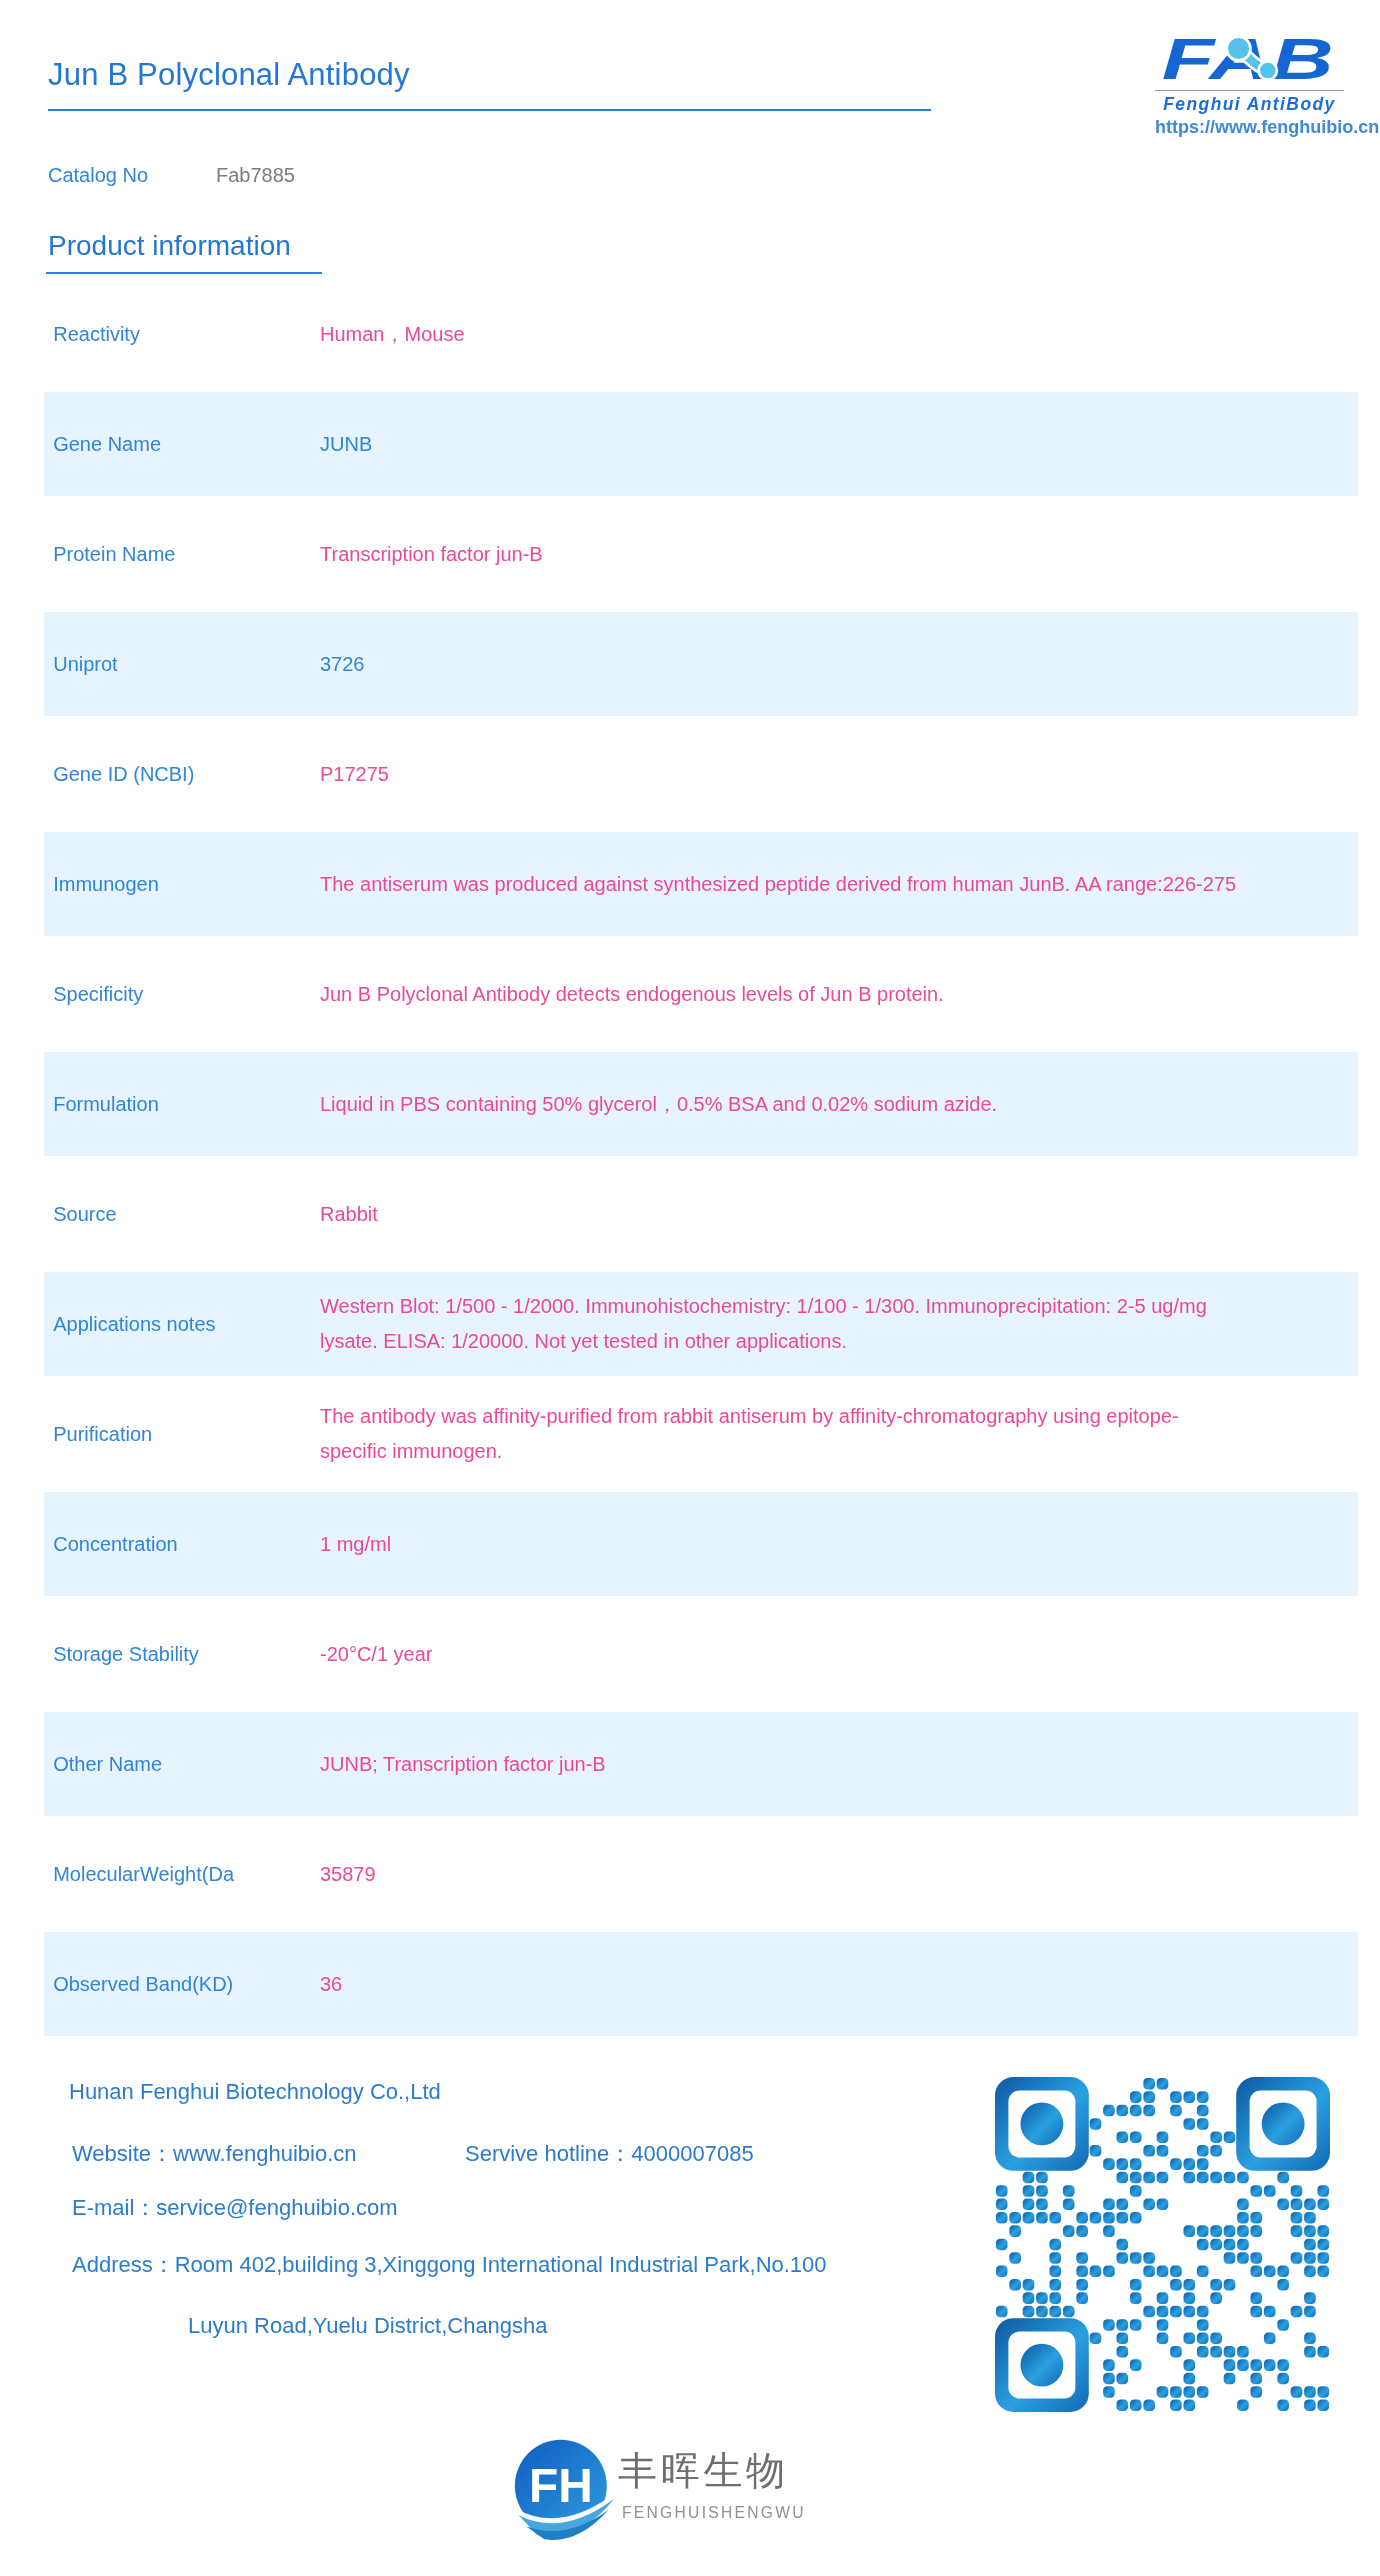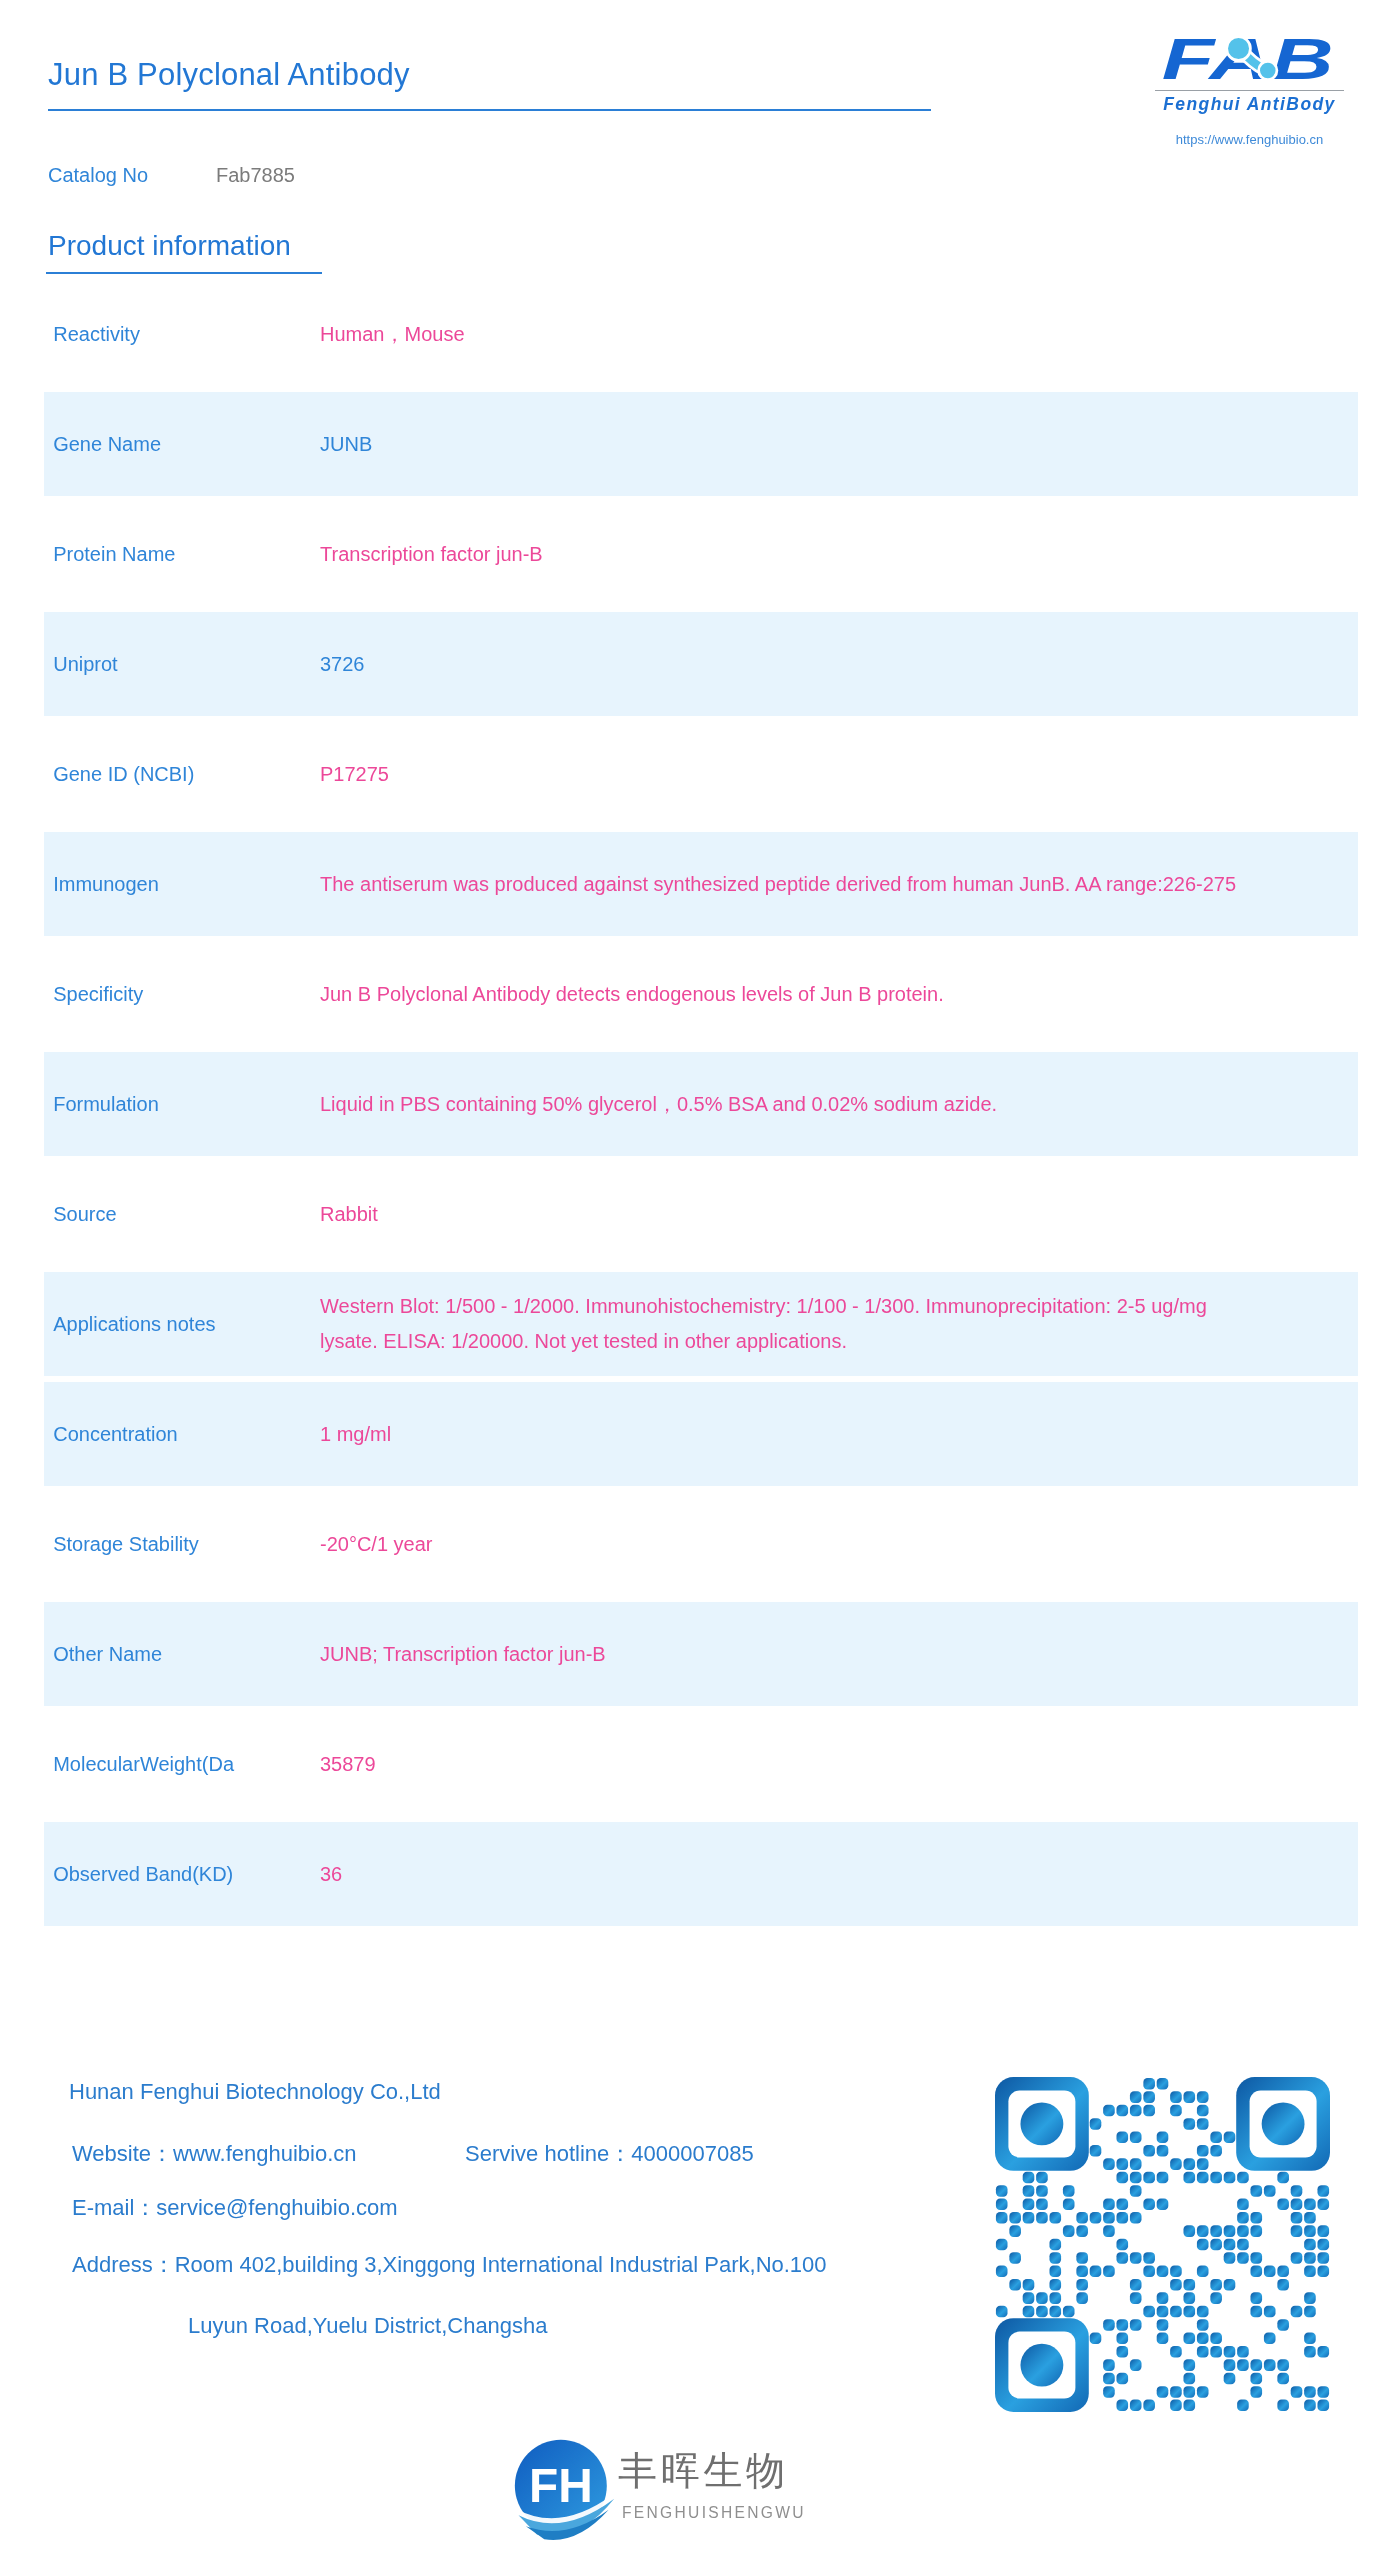"https://www.fenghuibio.cn" .logo-url { font-size: 13px -> 18px; font-weight: none -> bold; margin-top: 17px -> 2px }
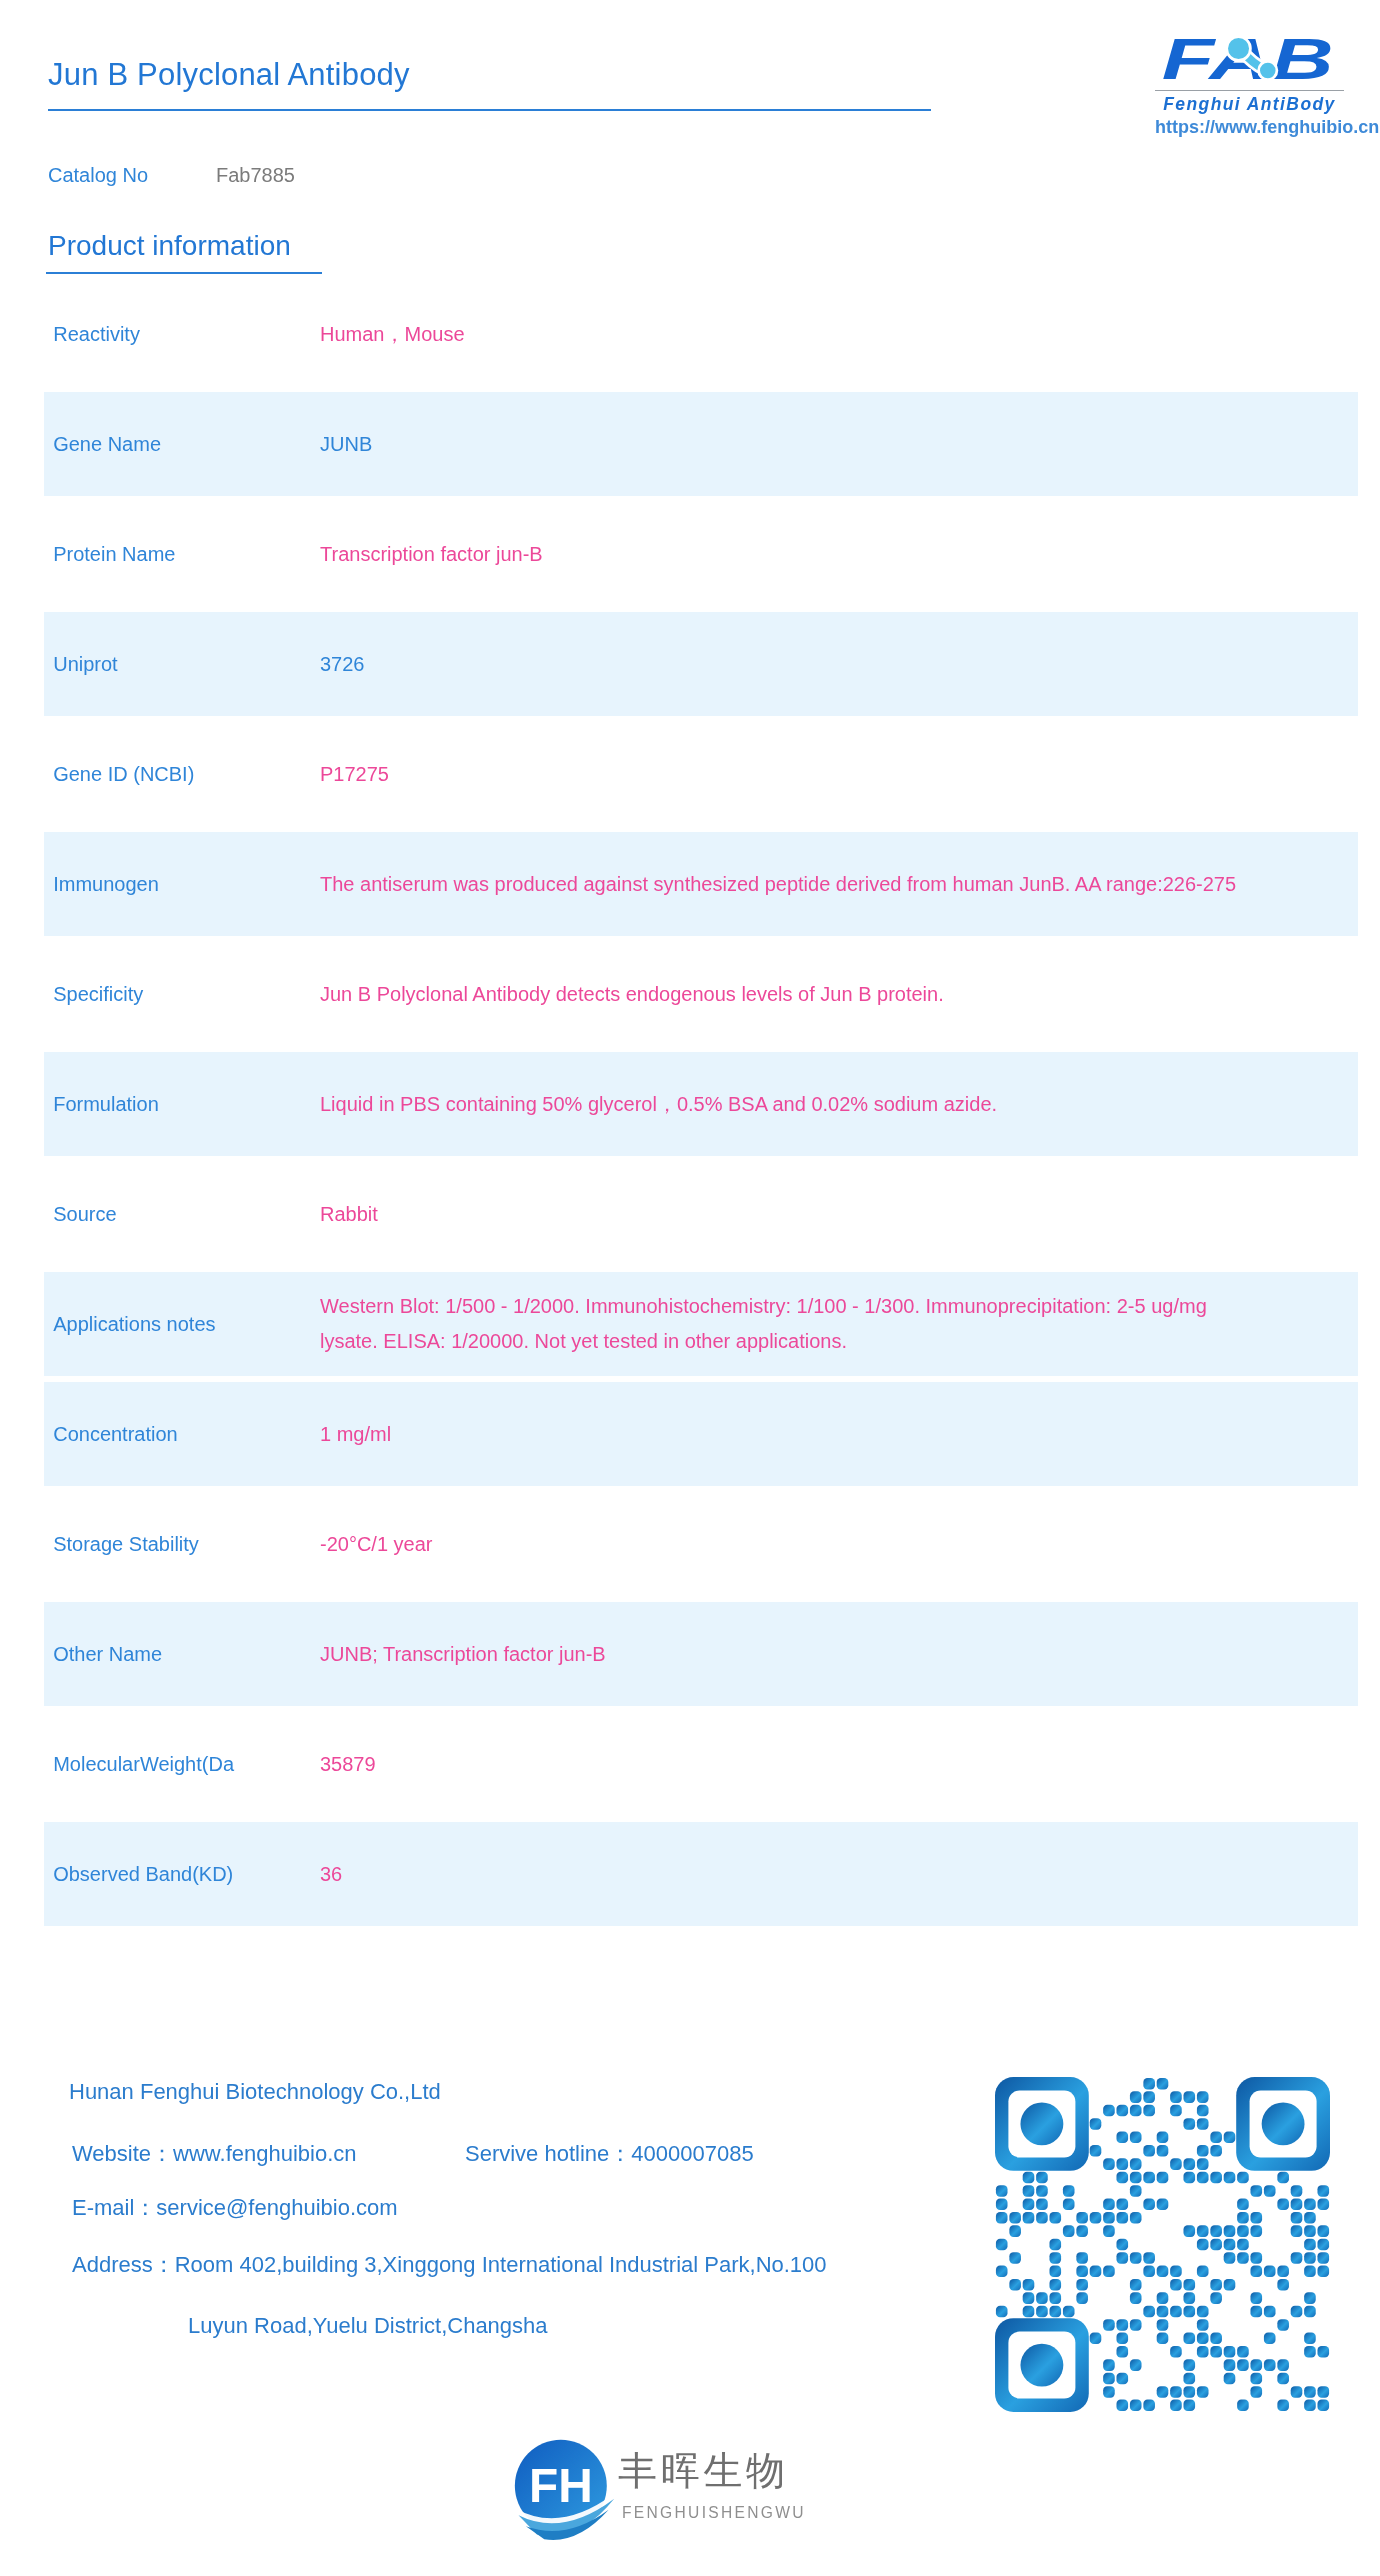"Purification" div.row { html: none -> <div> <div>Purification</div> <div>The antibody was affinity-purified from rabbit antiserum by affinity-chromatography using epitope-specific immunogen.</div> </div> }
